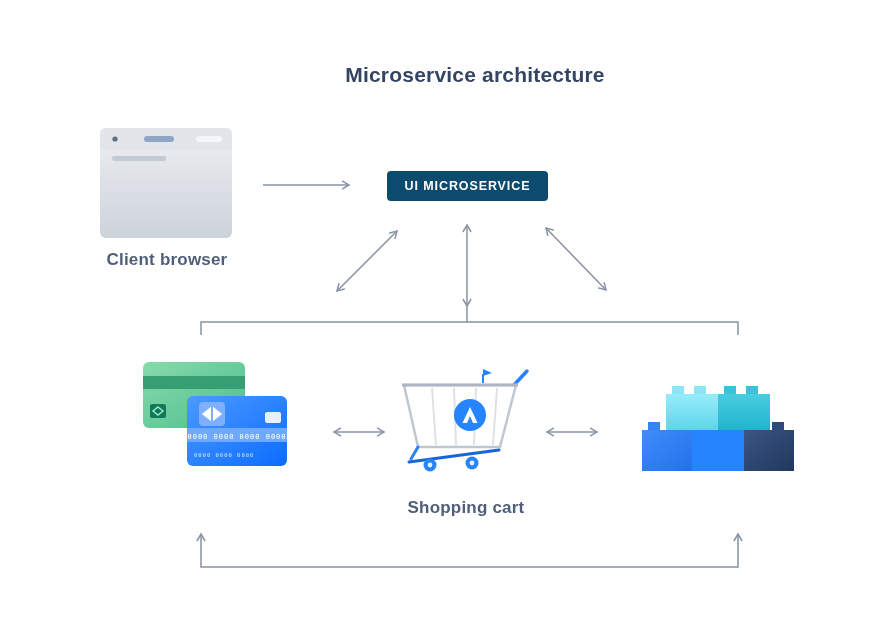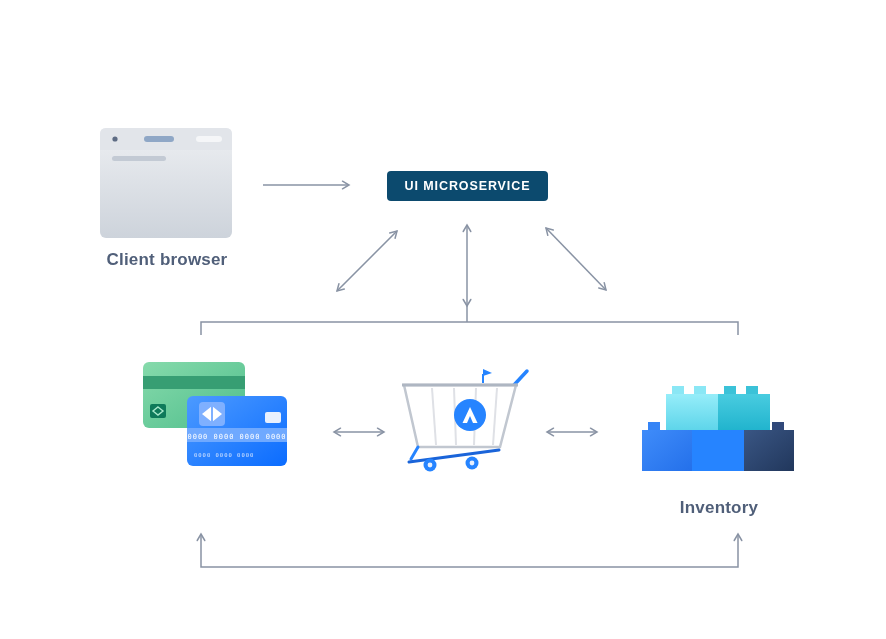"Microservice architecture" div.title { html: none -> <div>Microservice architecture</div> }
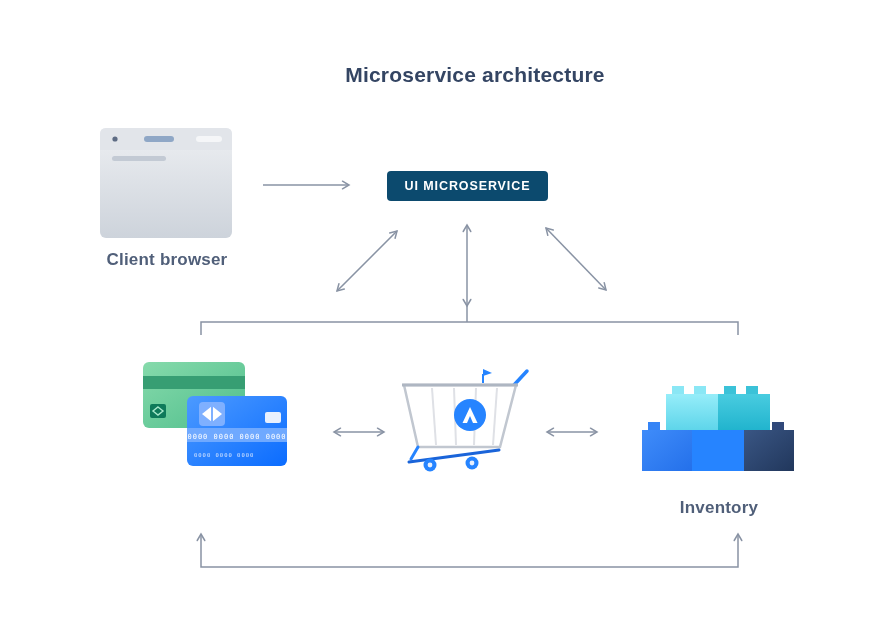"Shopping cart" div.node-label { html: none -> <div>Shopping cart</div> }
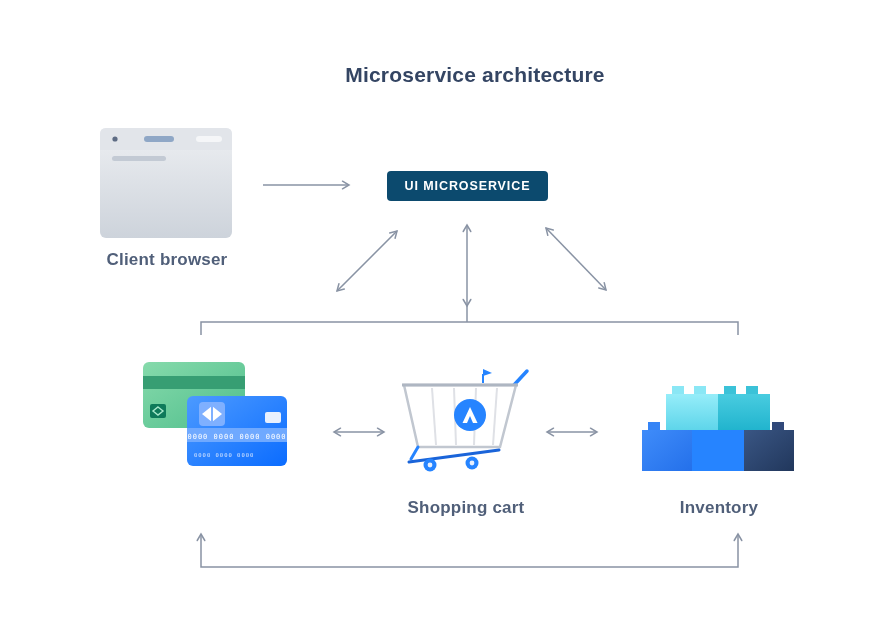"Inventory" div.node-label { html: <div>Inventory</div> -> none }
